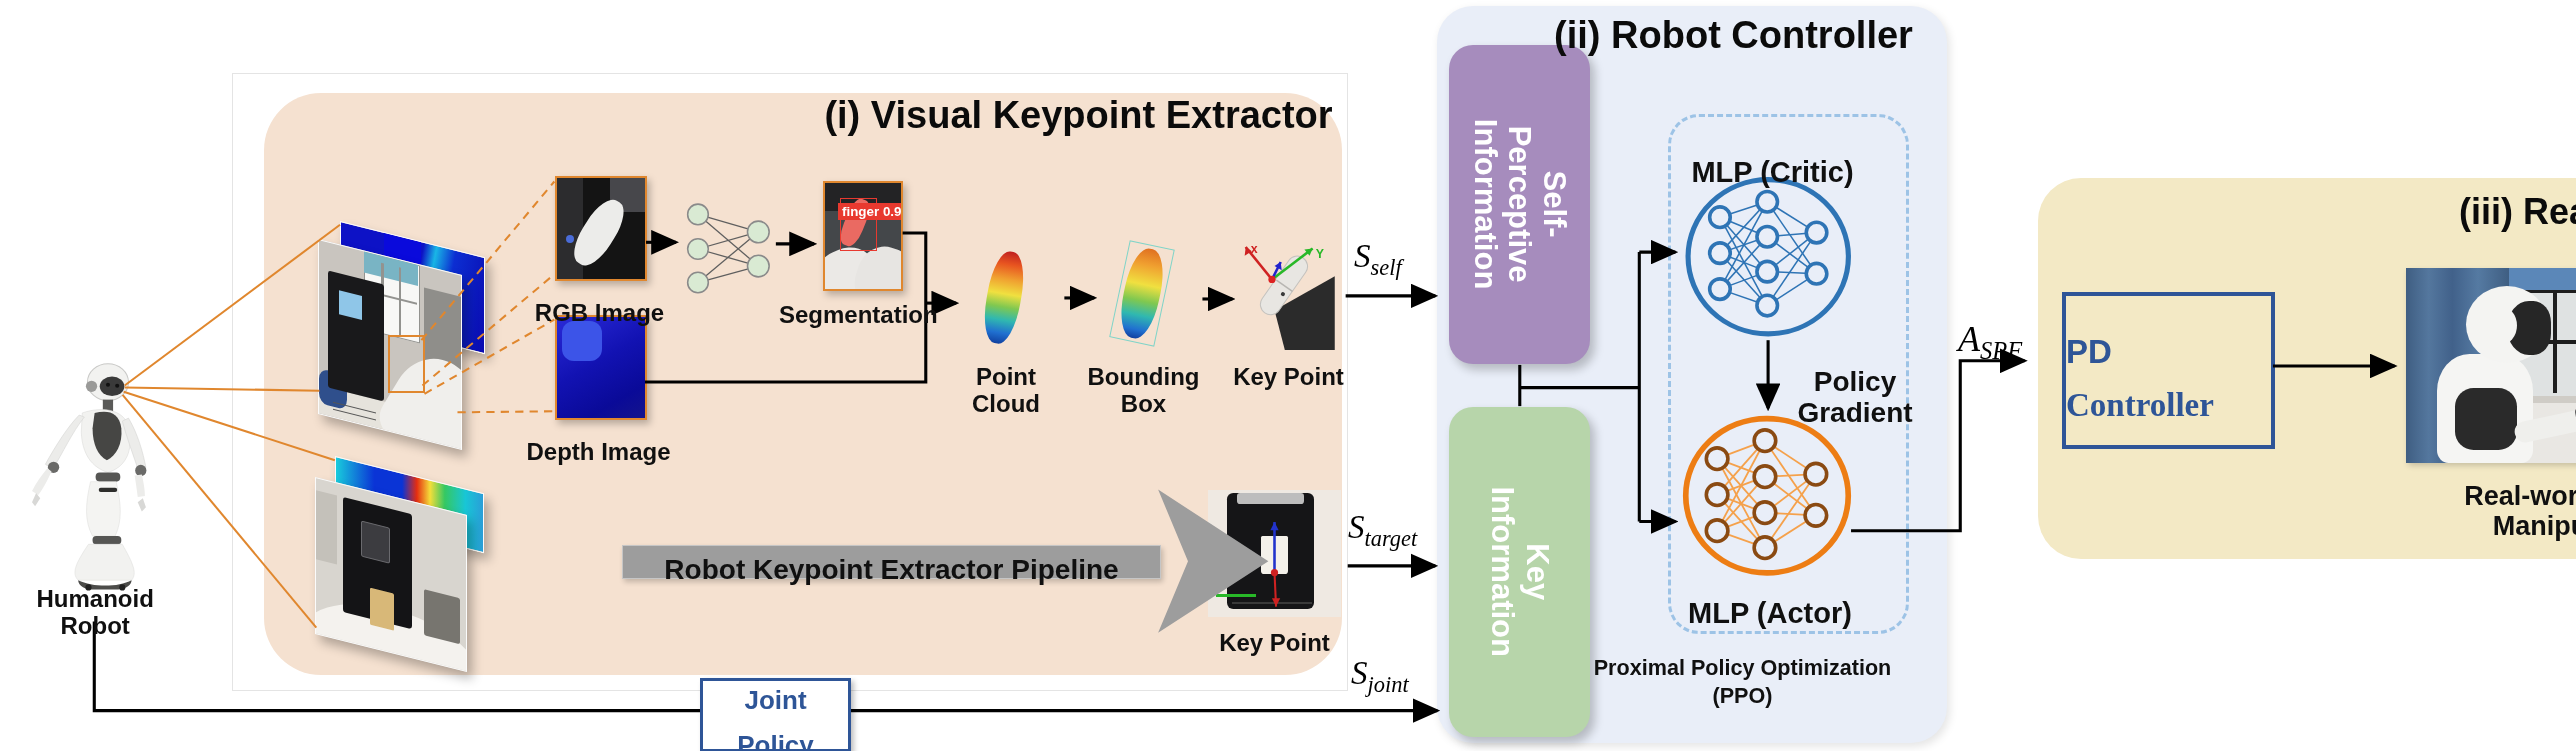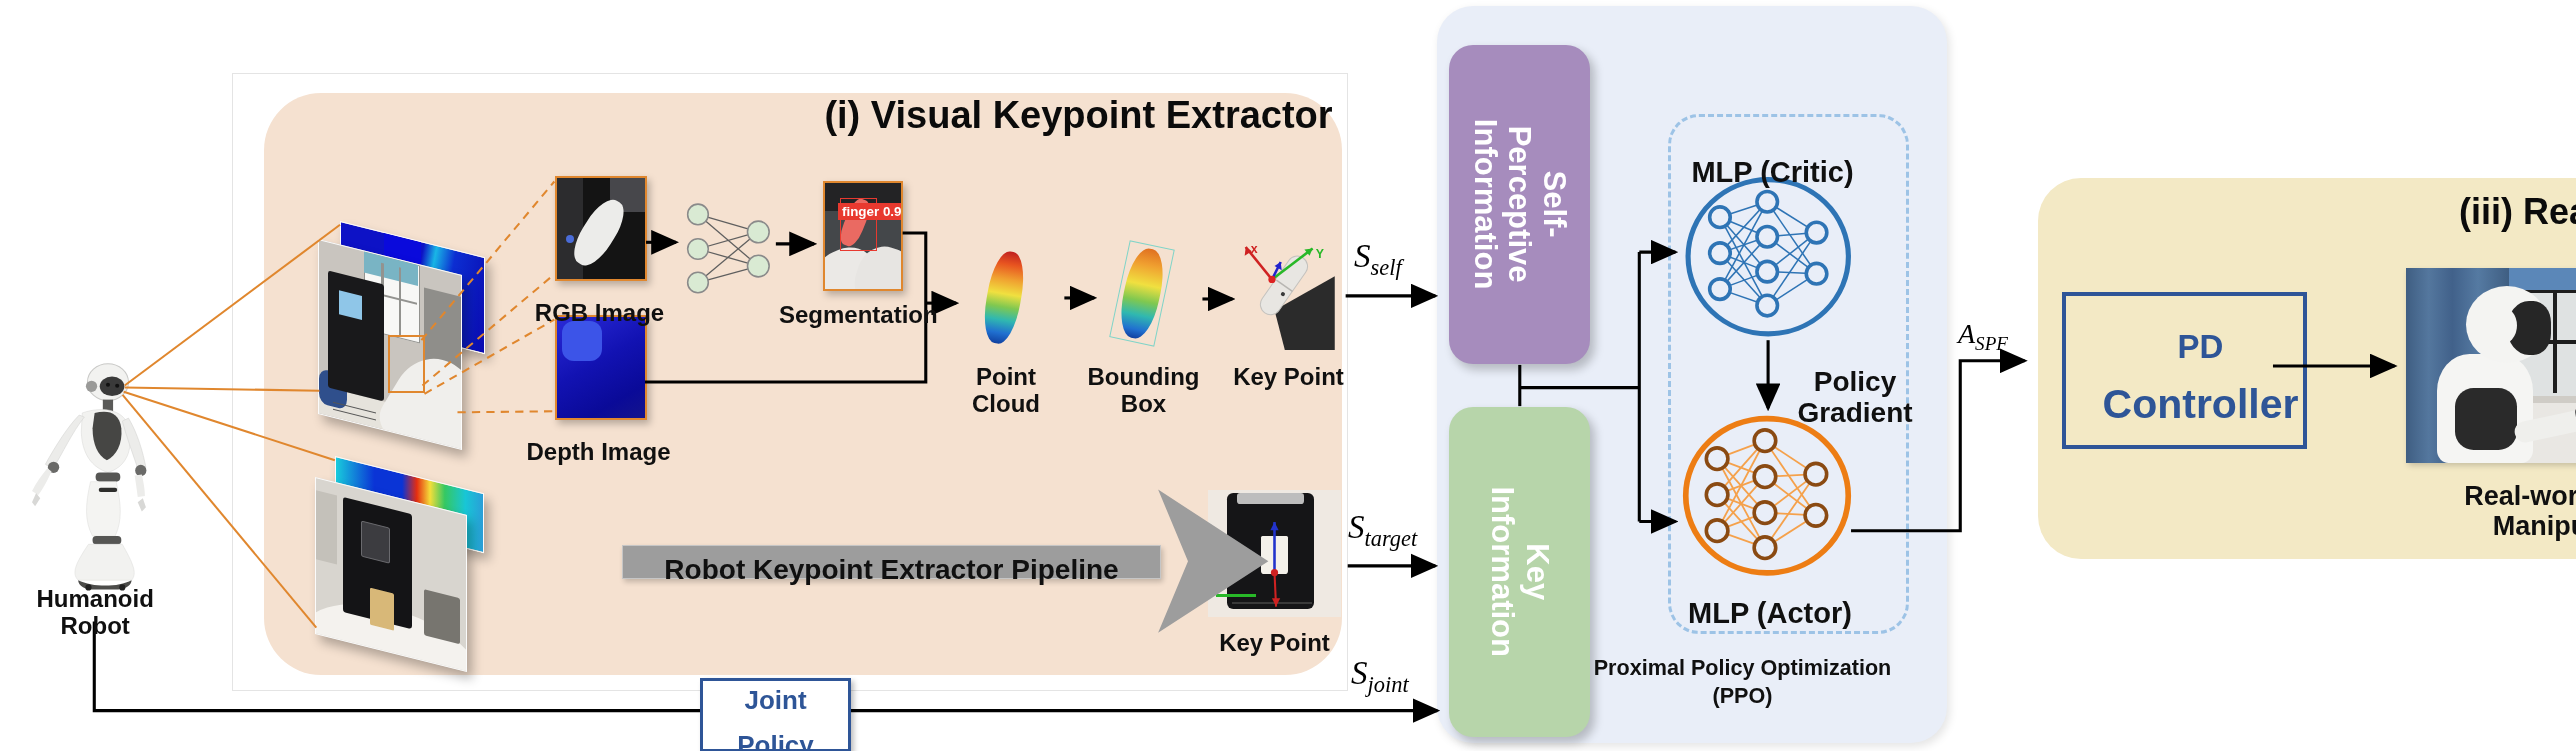"(ii) Robot Controller" div.abs { html: none -> <div>(ii) Robot Controller</div> }
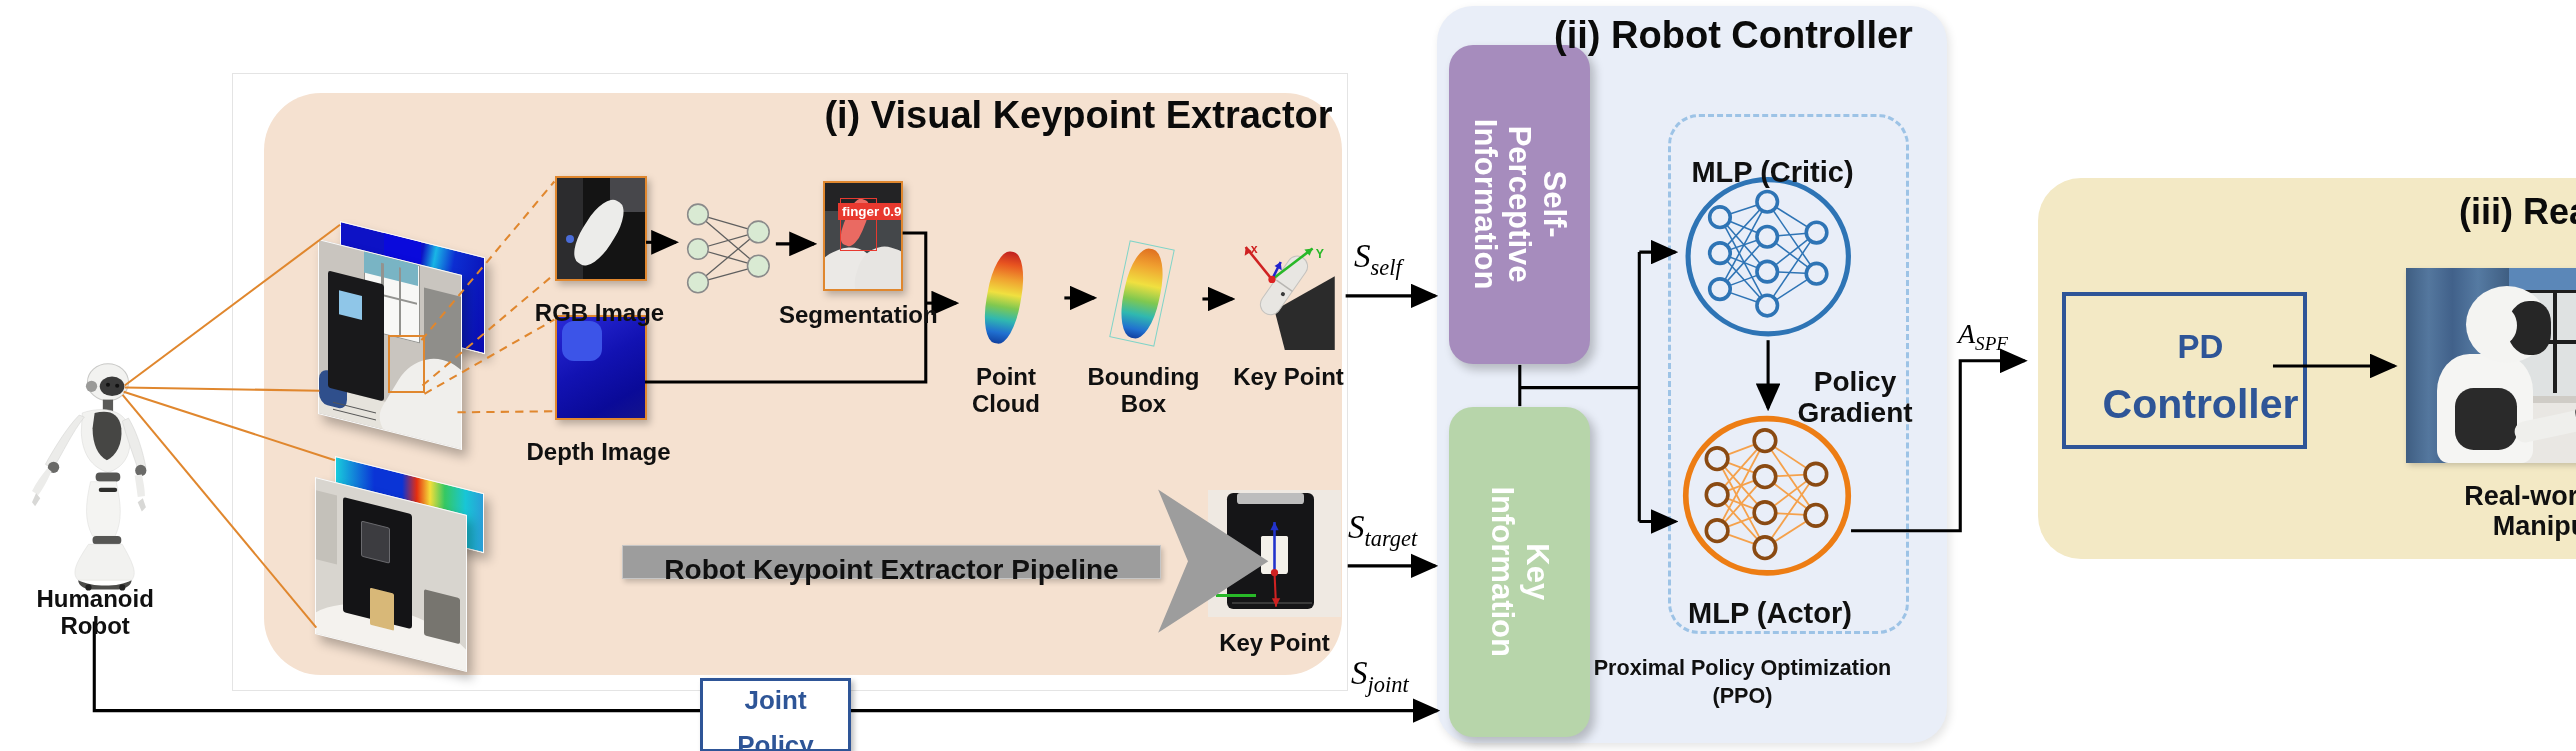"ASPF" div.abs { font-size: 28px -> 36px }
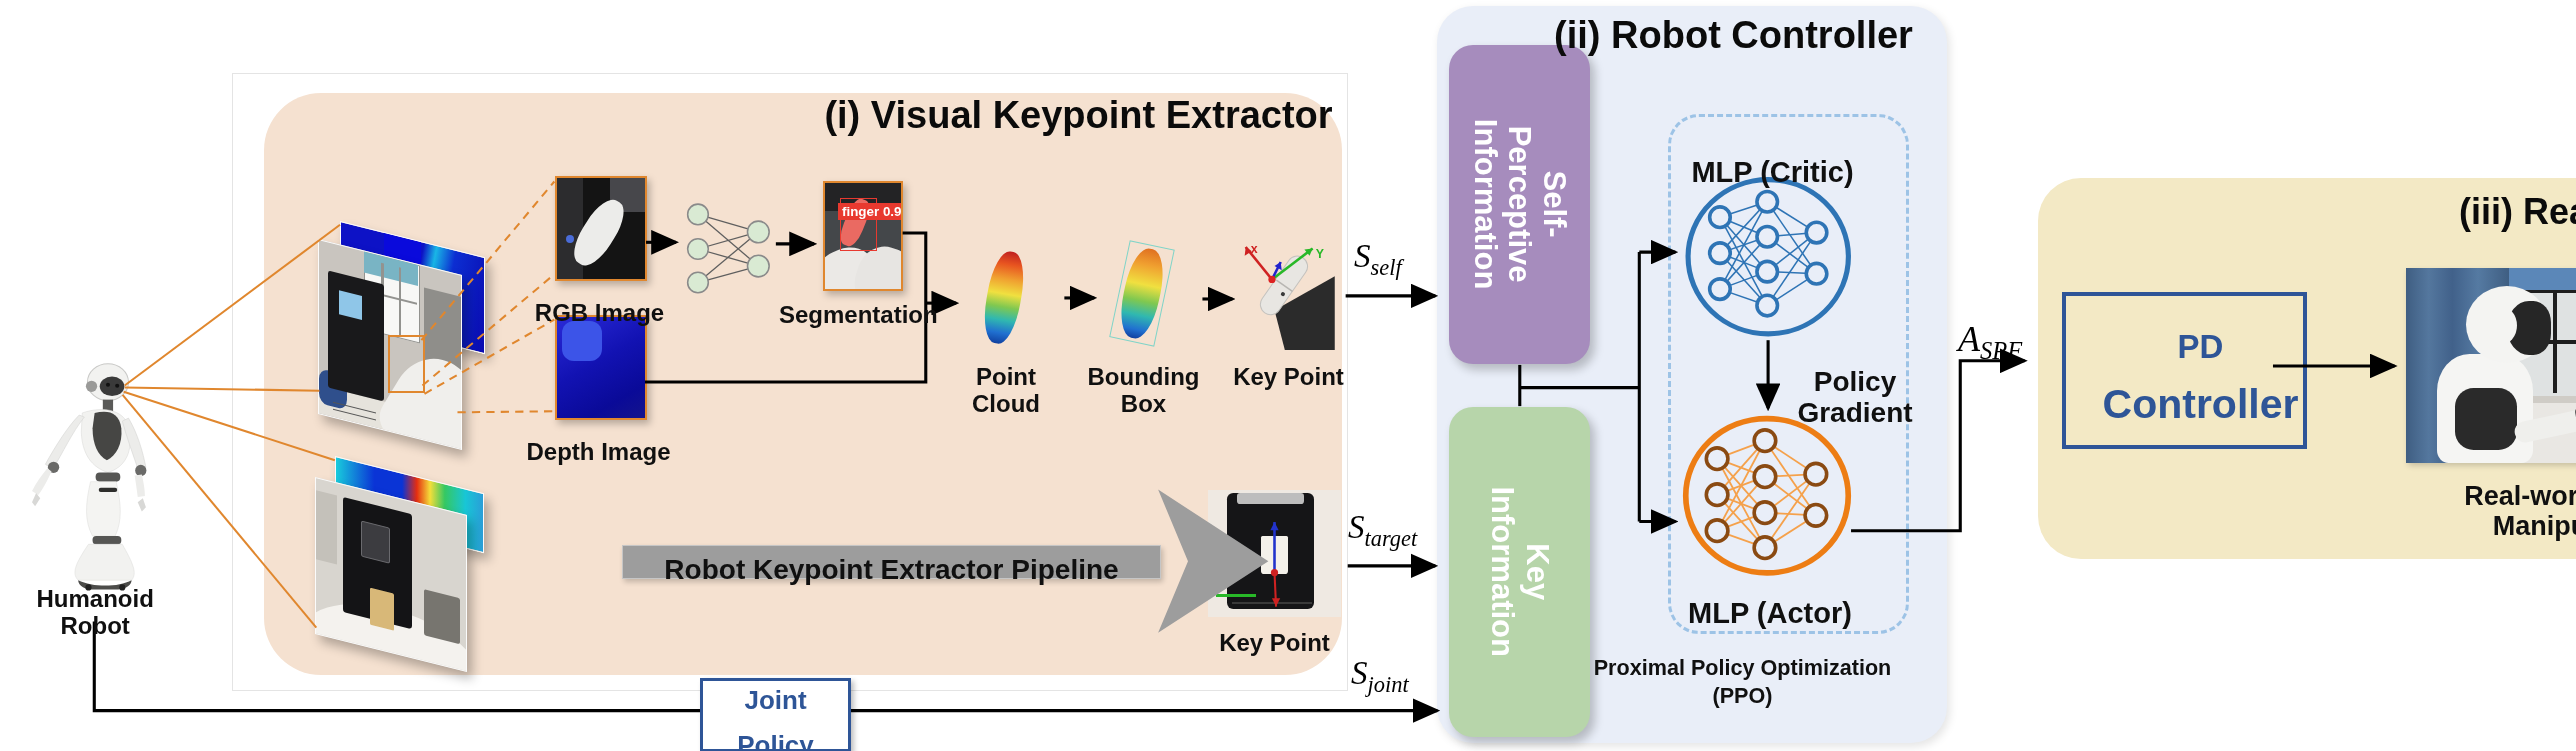"PD" div.abs { align-items: center -> flex-start; padding-left: 32px -> none }
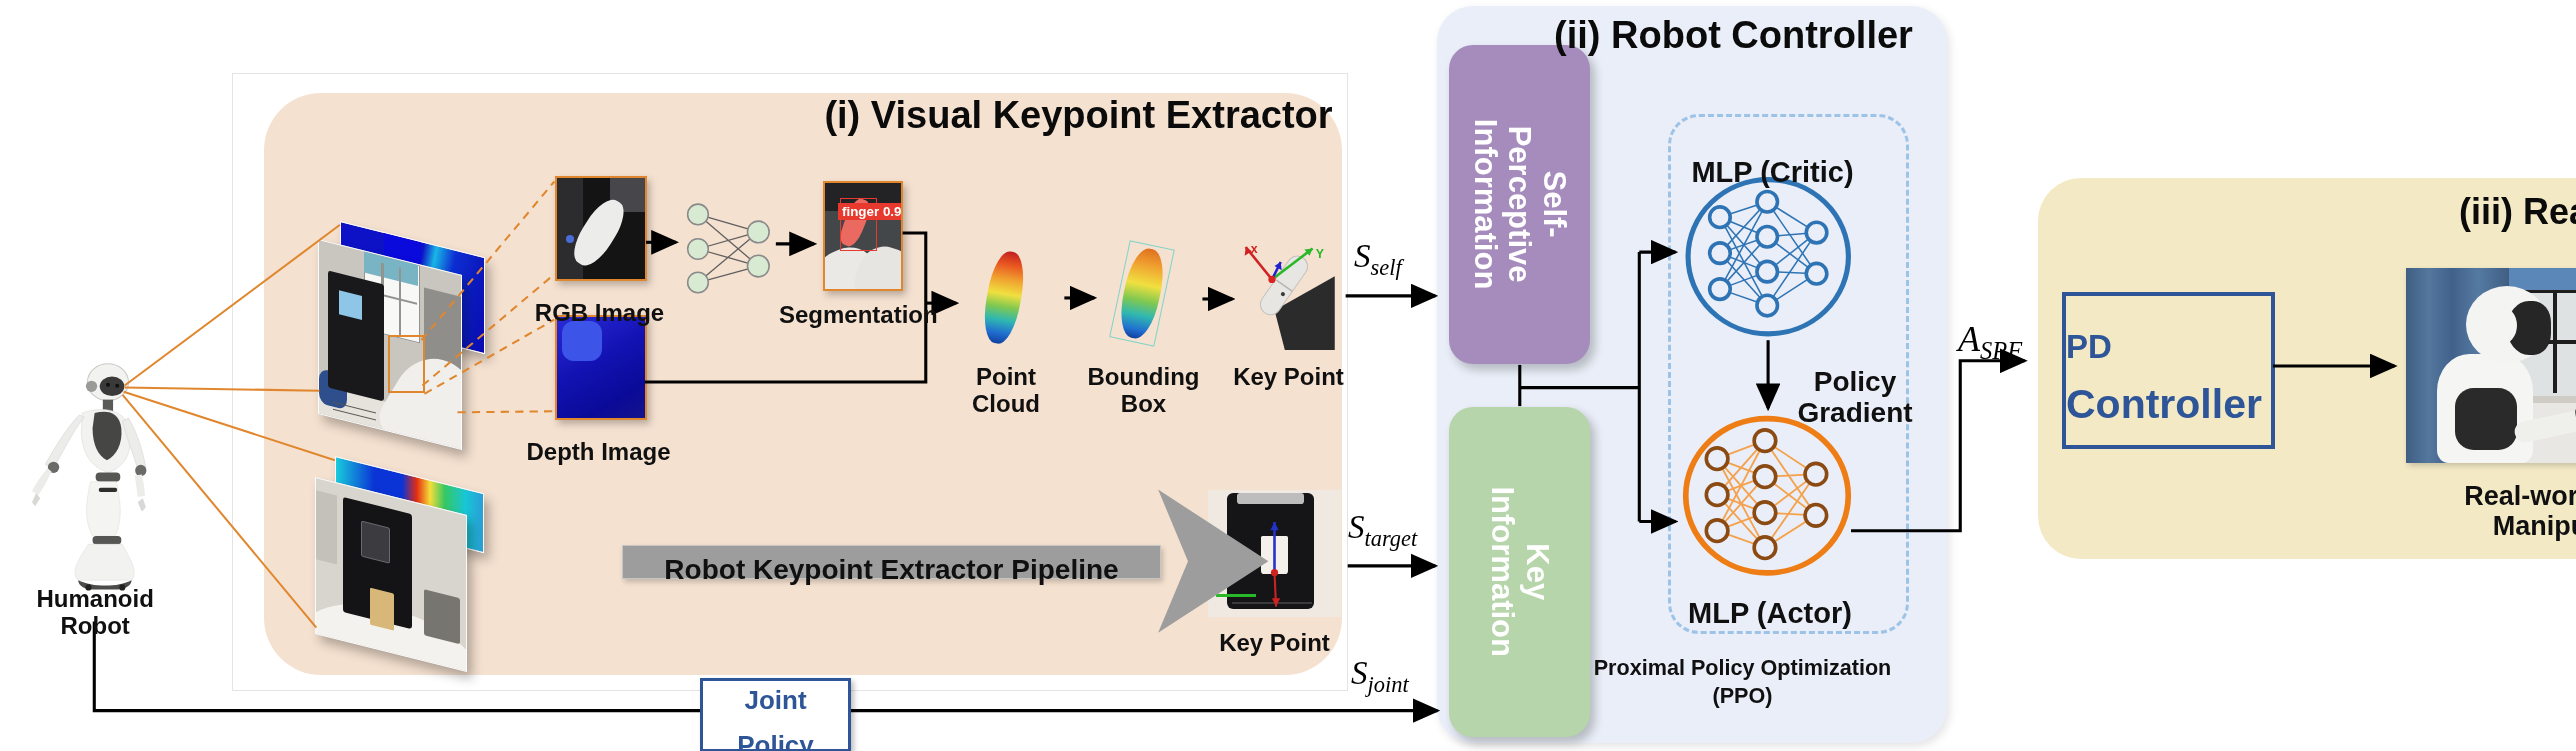"Controller" span.cap { font-family: none -> Liberation Serif, serif; font-size: 41px -> 33px }
